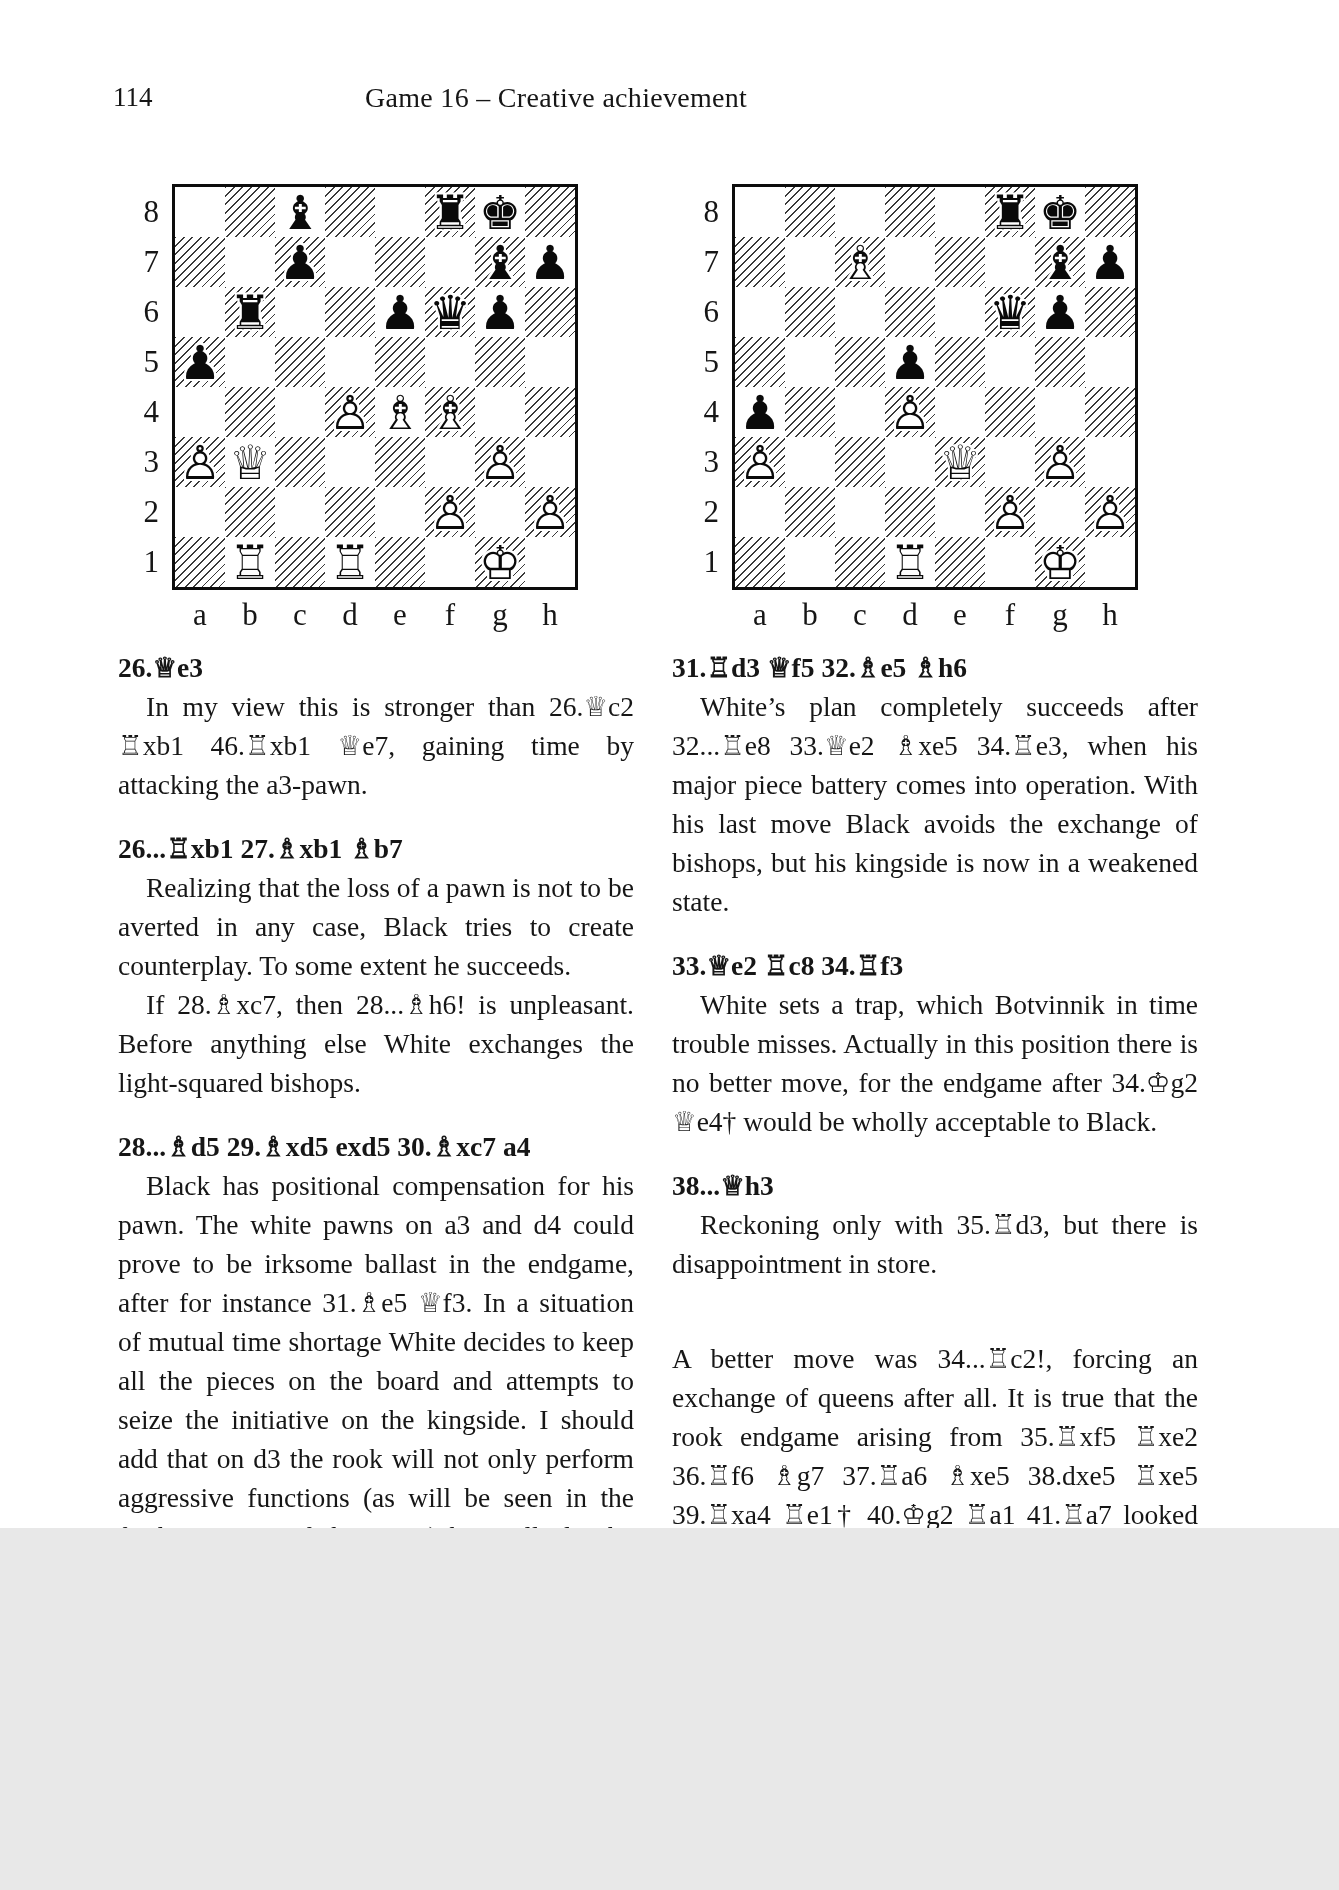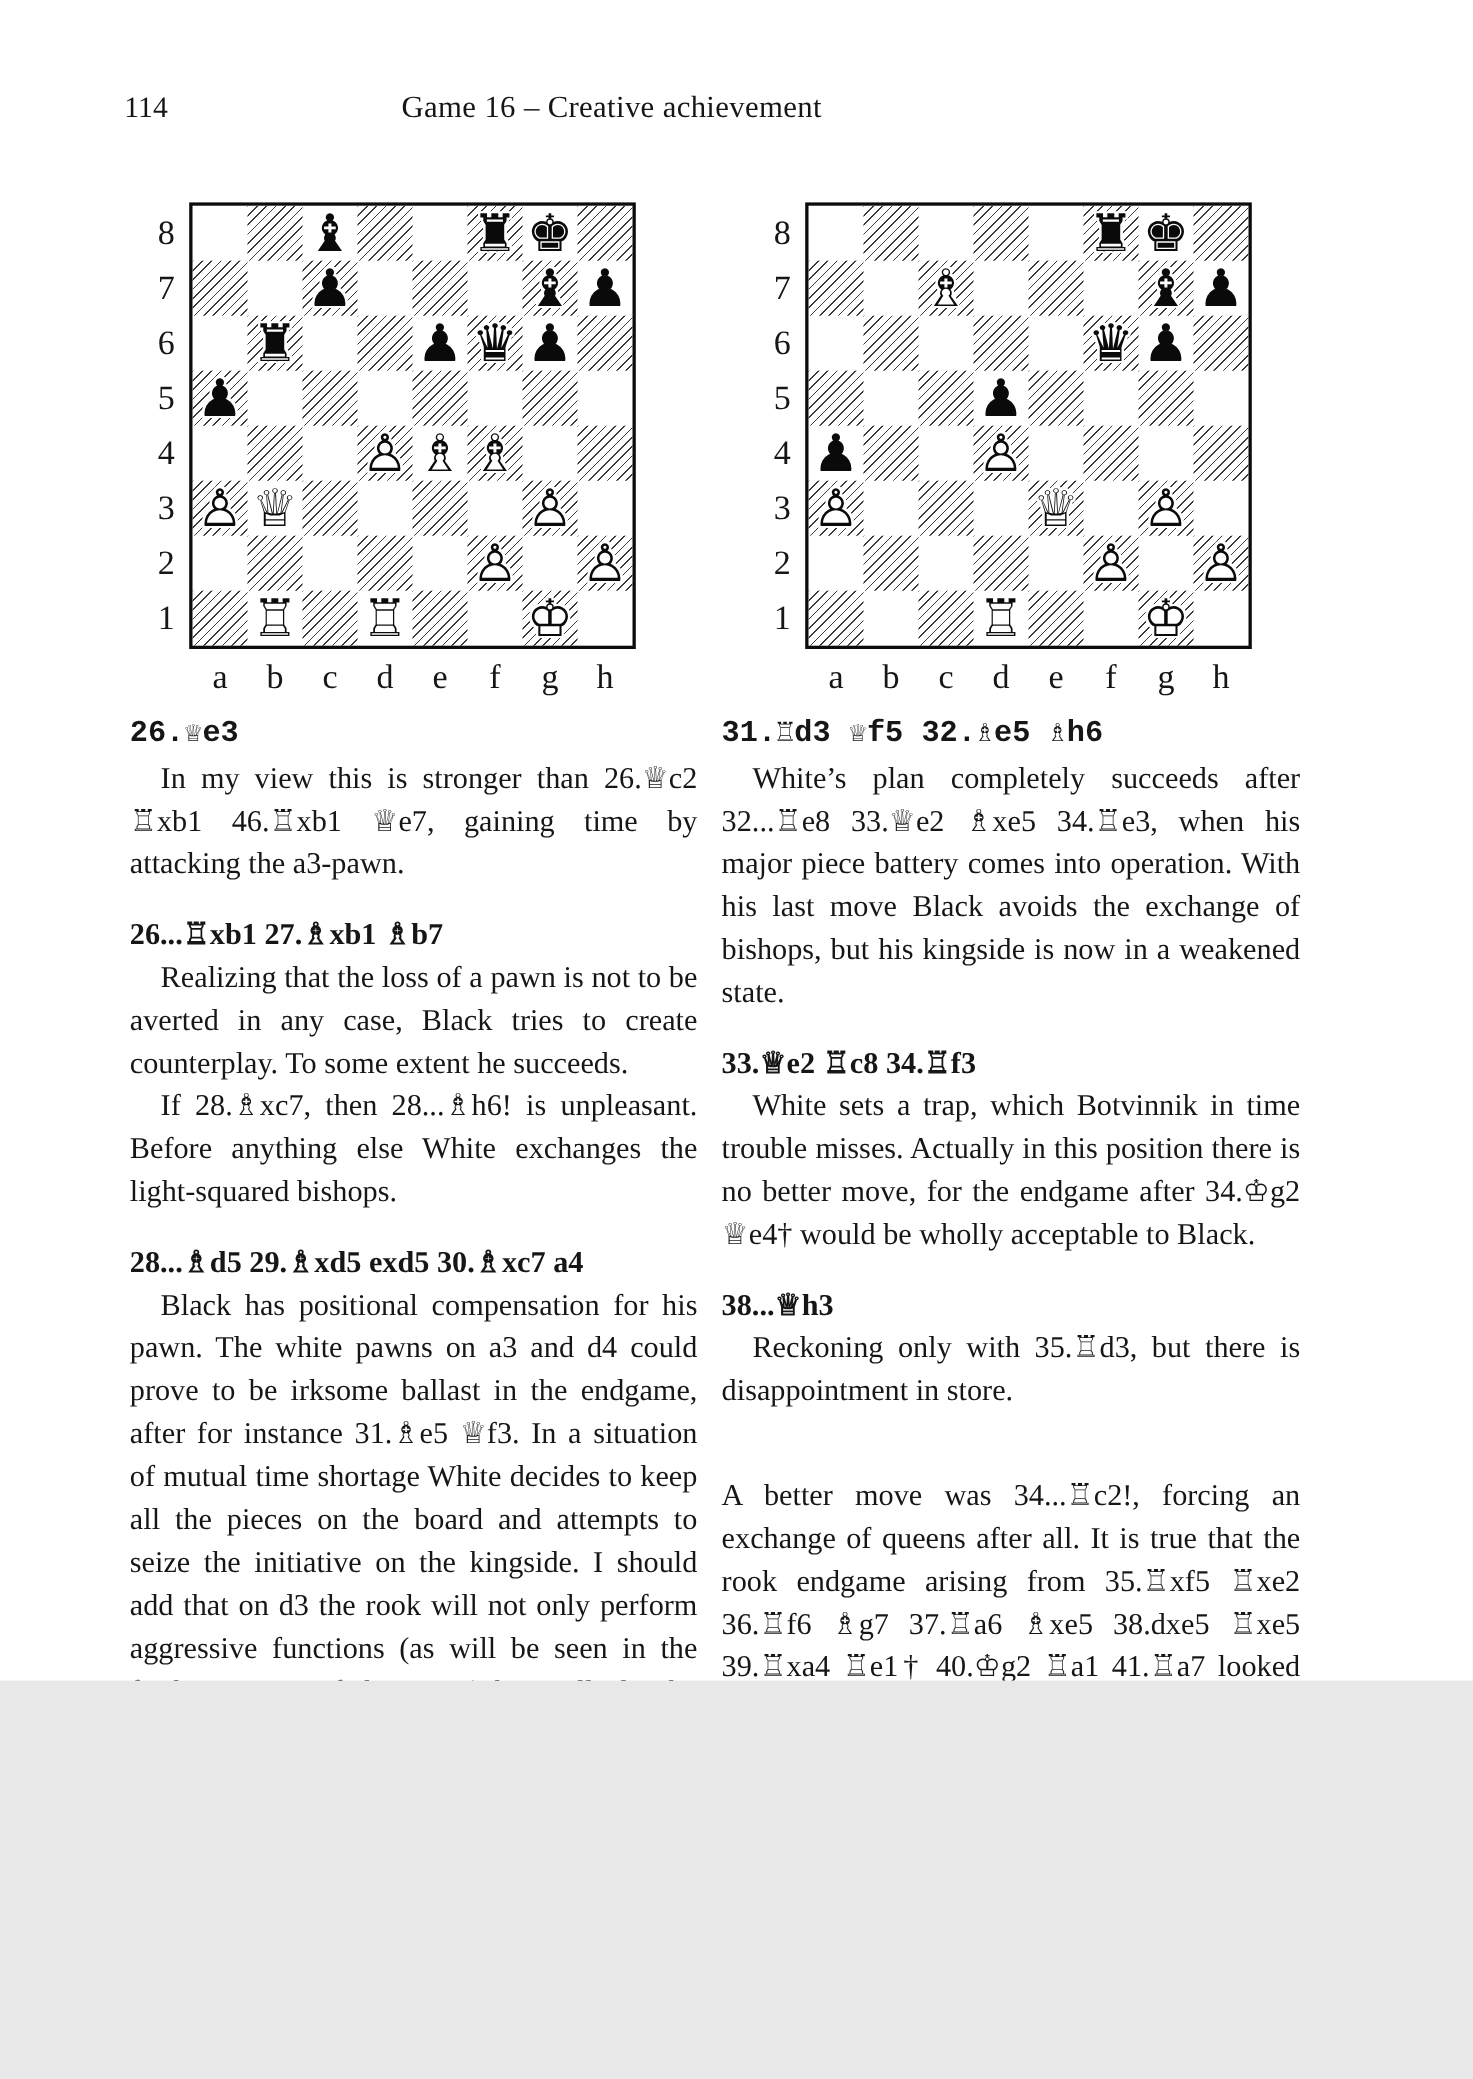"26.♕e3" .col > :first-child { font-family: Liberation Mono, monospace -> none }
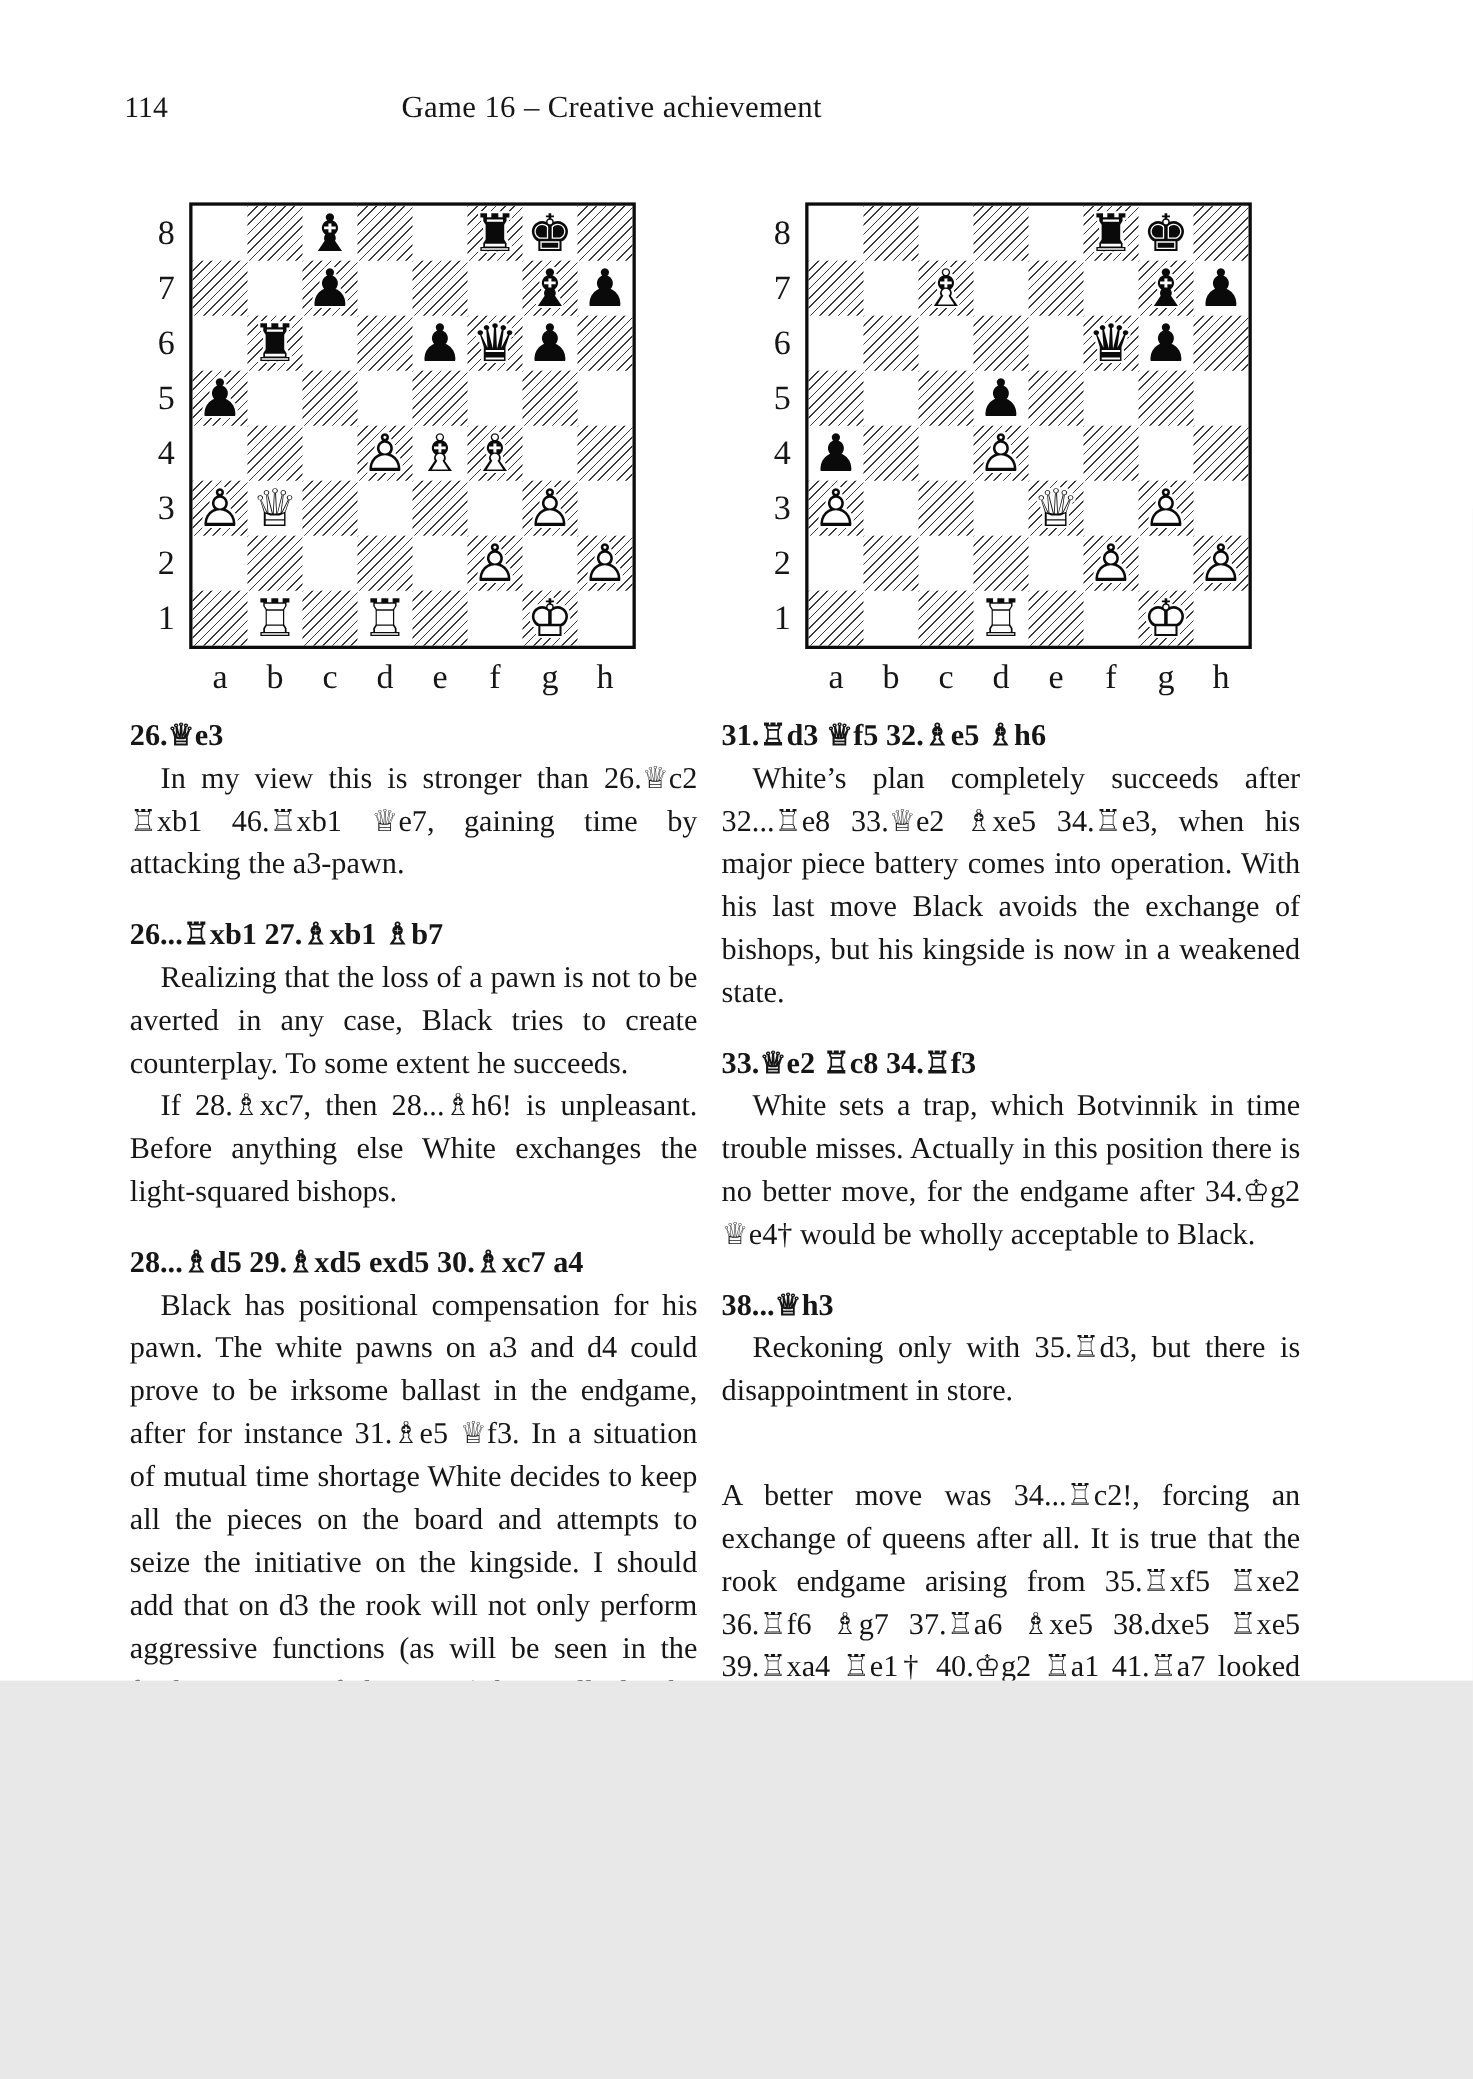"31.♖d3 ♕f5 32.♗e5 ♗h6" div.col { left: 656px -> 672px }
